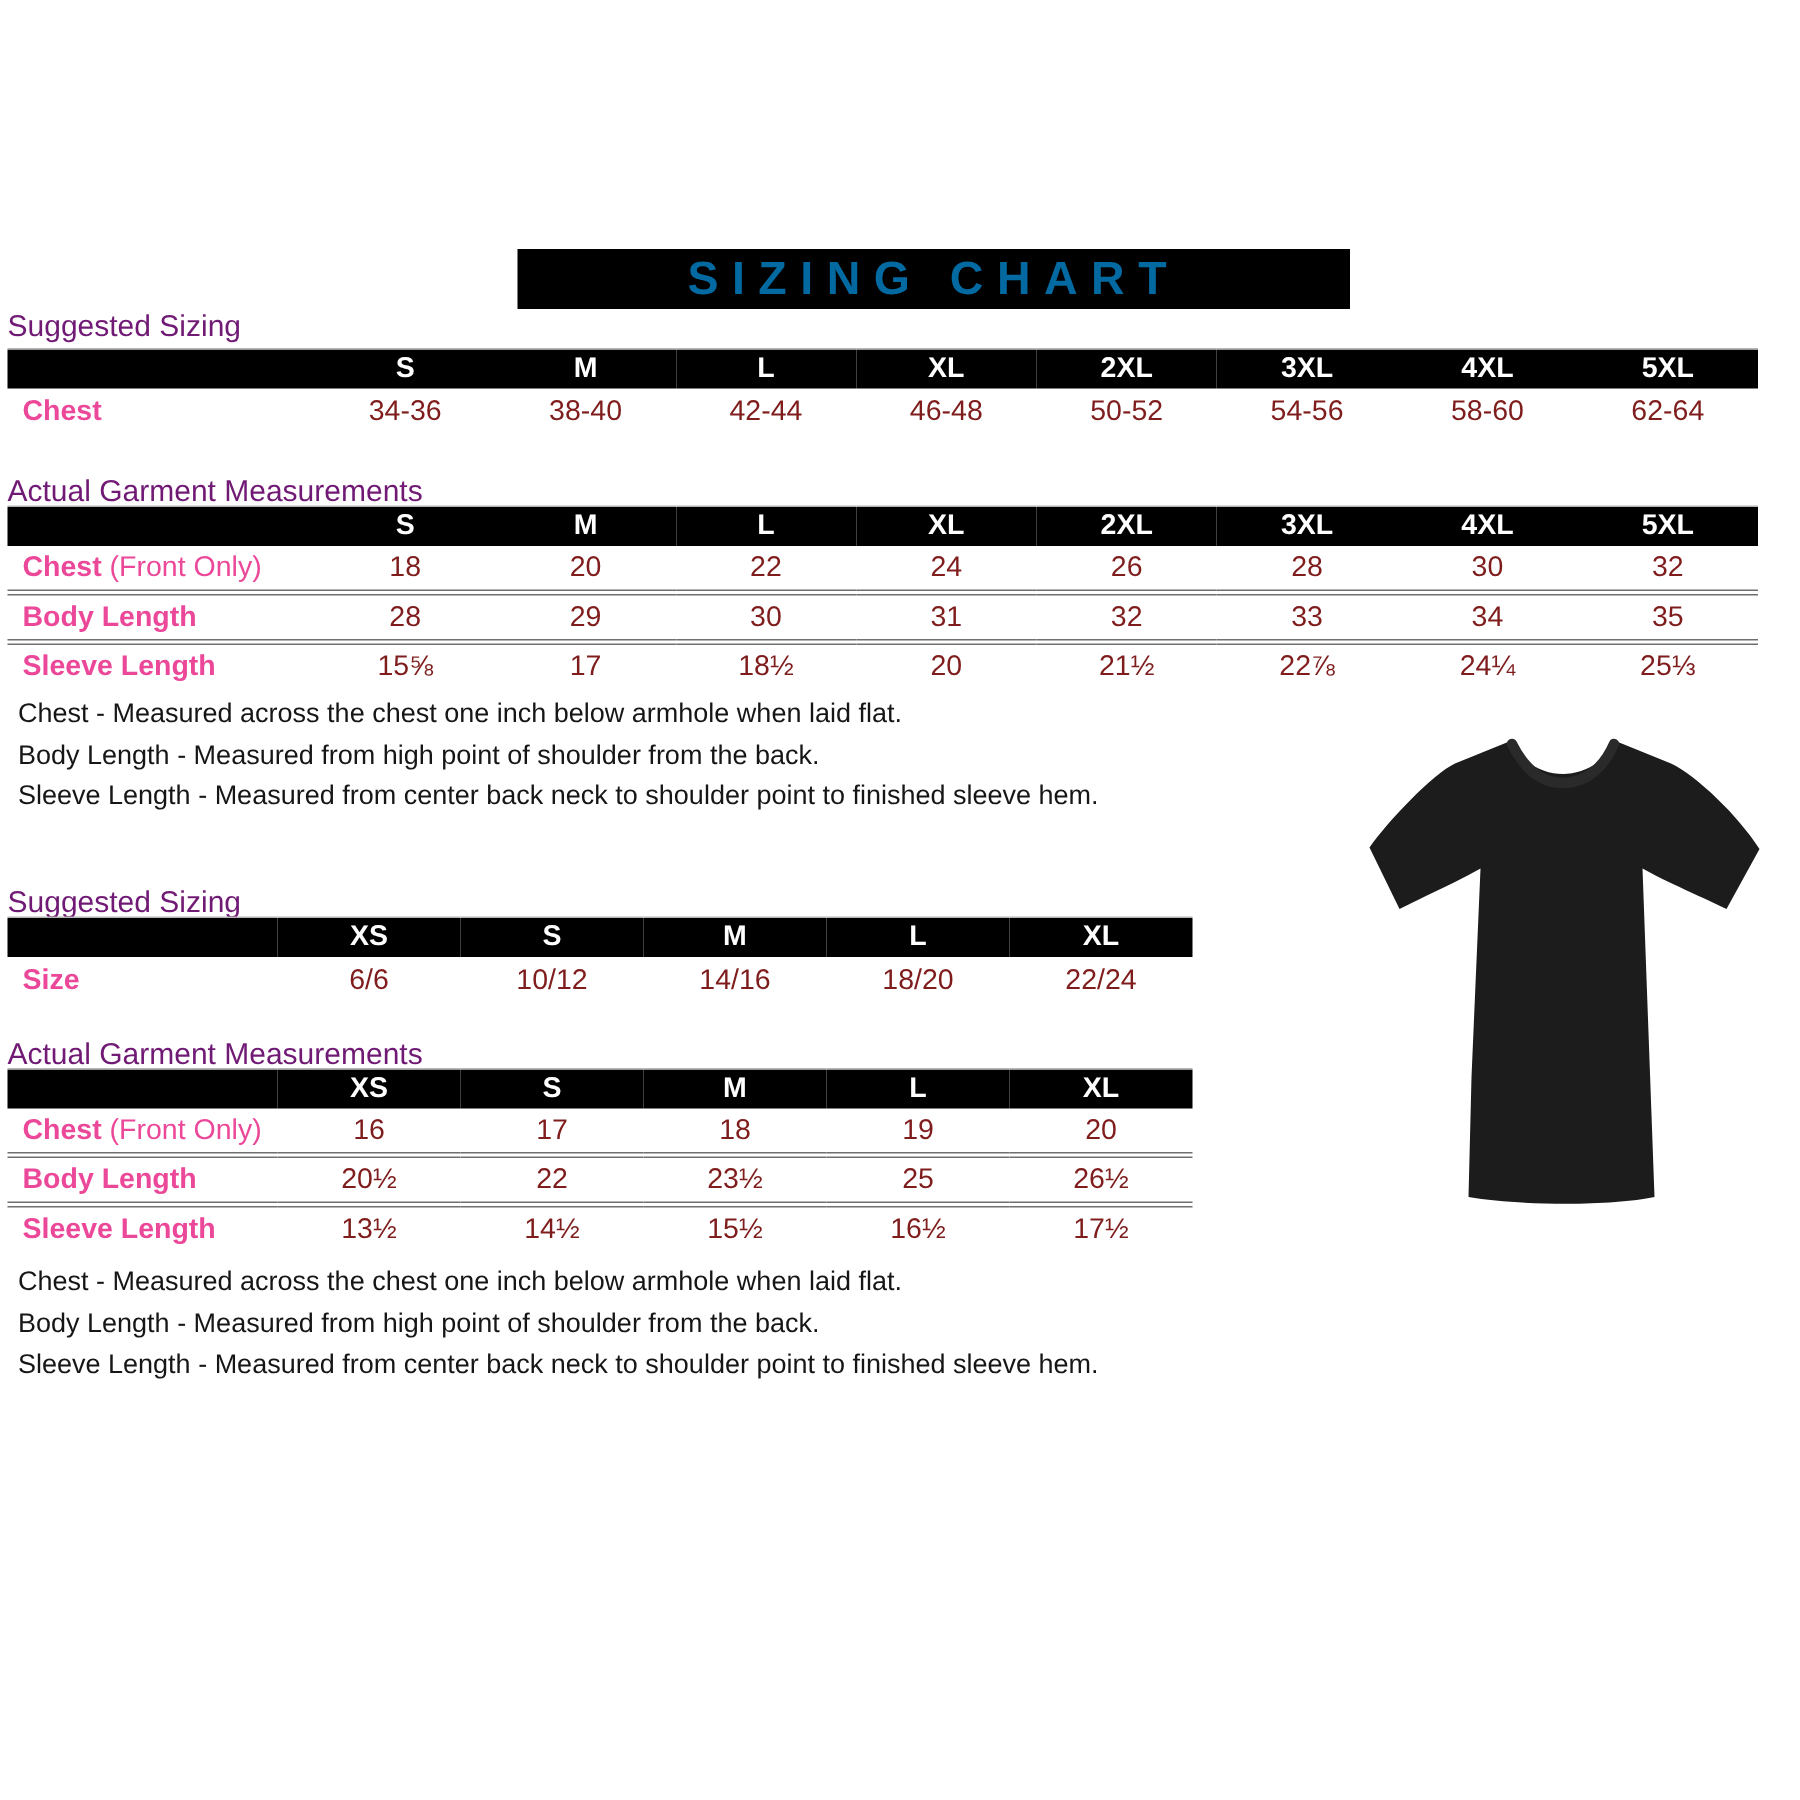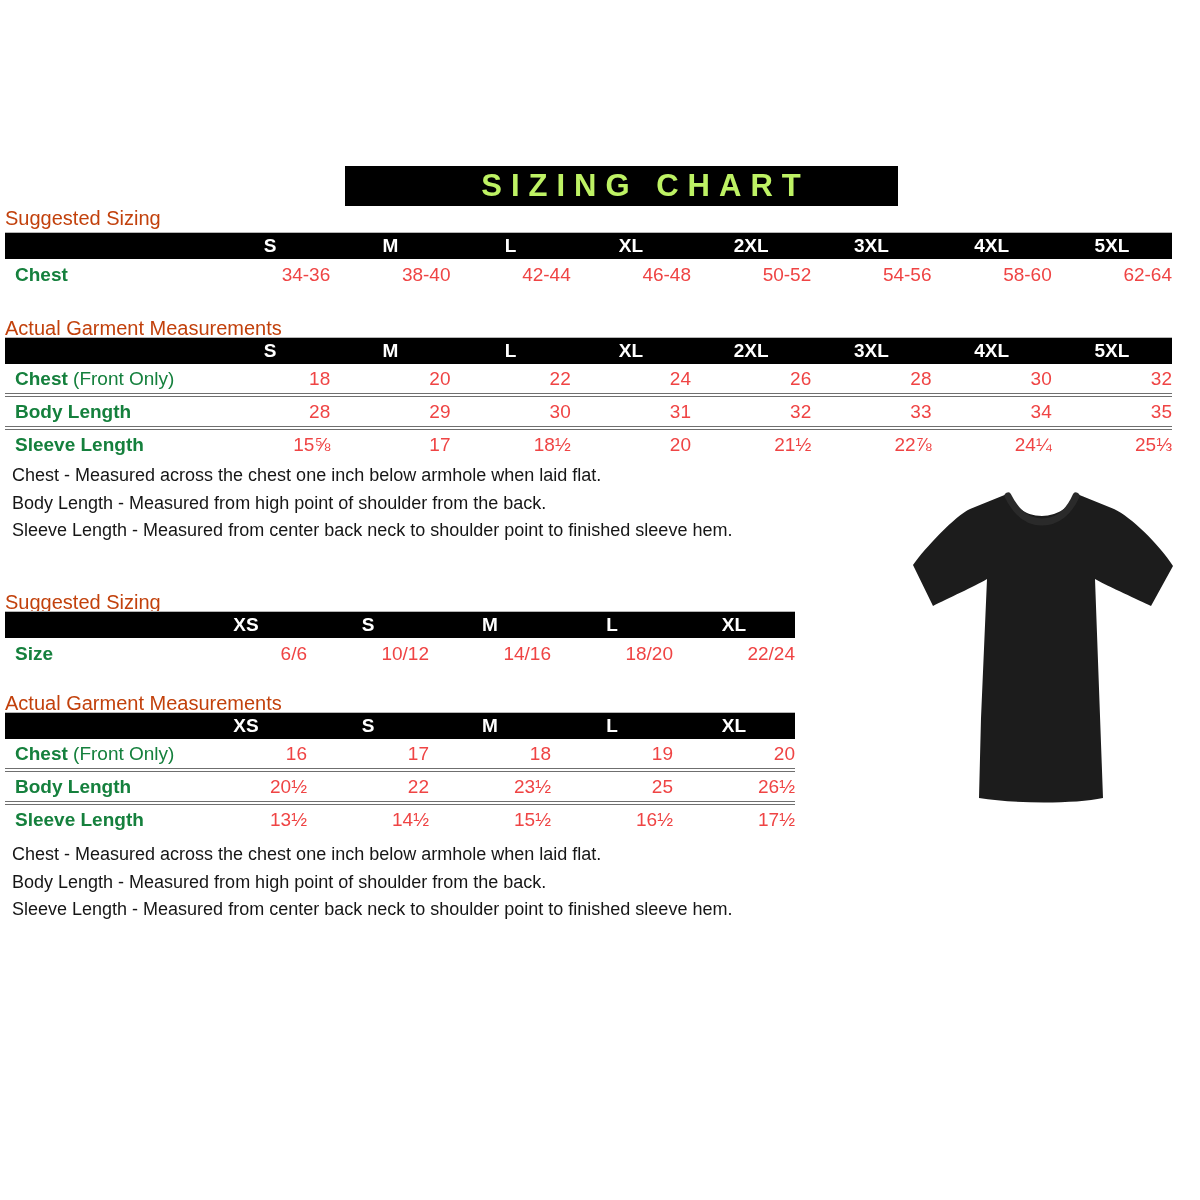"SIZING CHART" .banner { color: #bef264 -> #0369a1; padding-left: 48px -> none; width: 505px -> 555px }
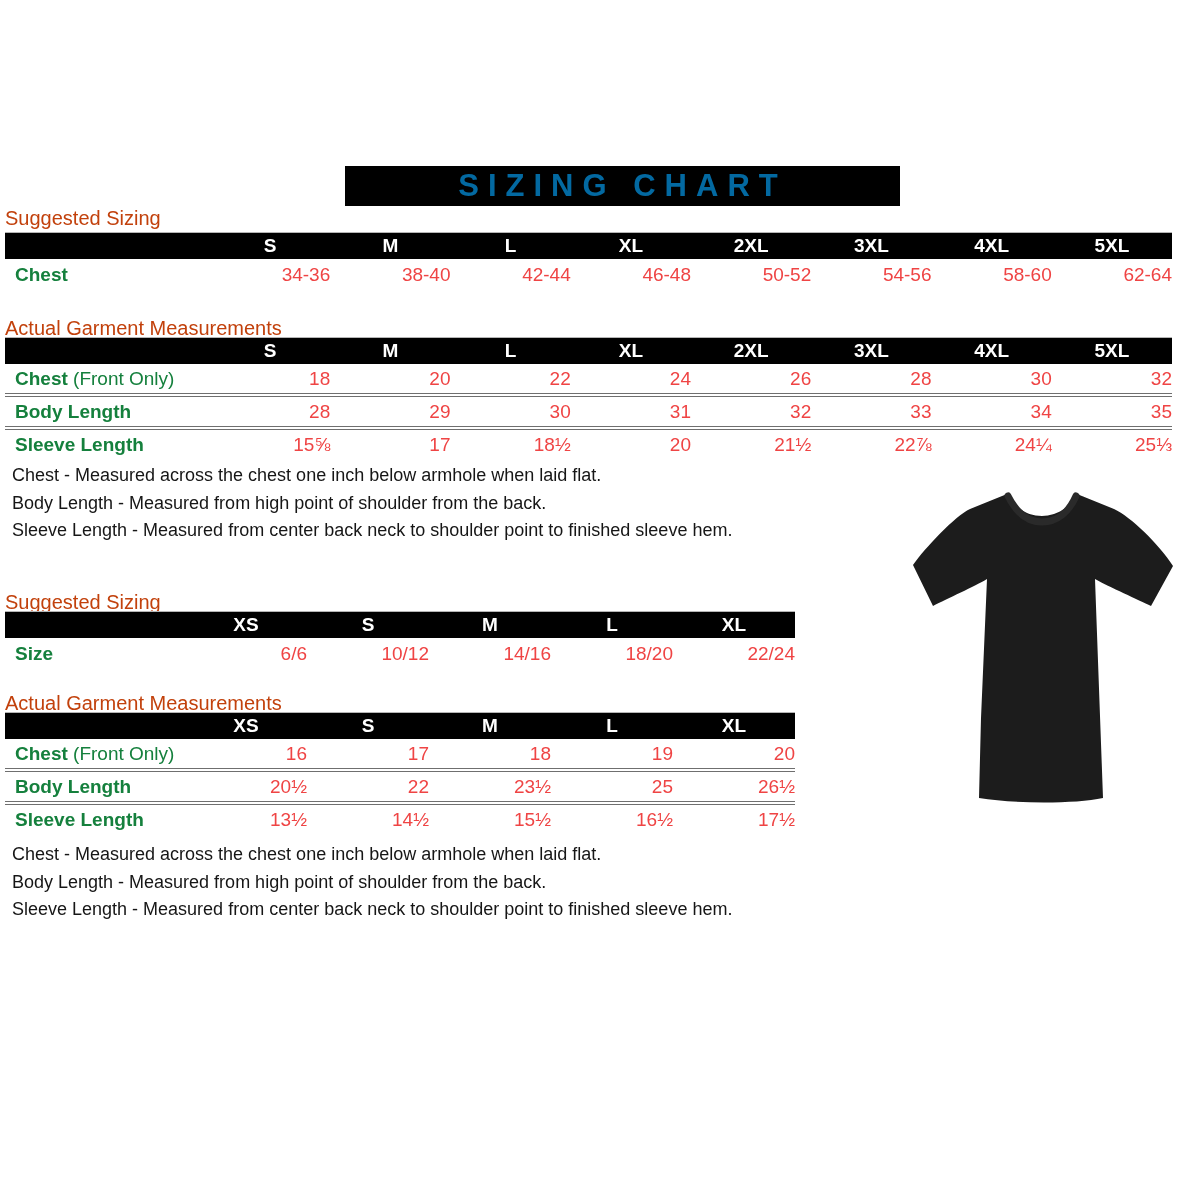"Suggested Sizing" .table-label { color: #c2410c -> #701a75 }
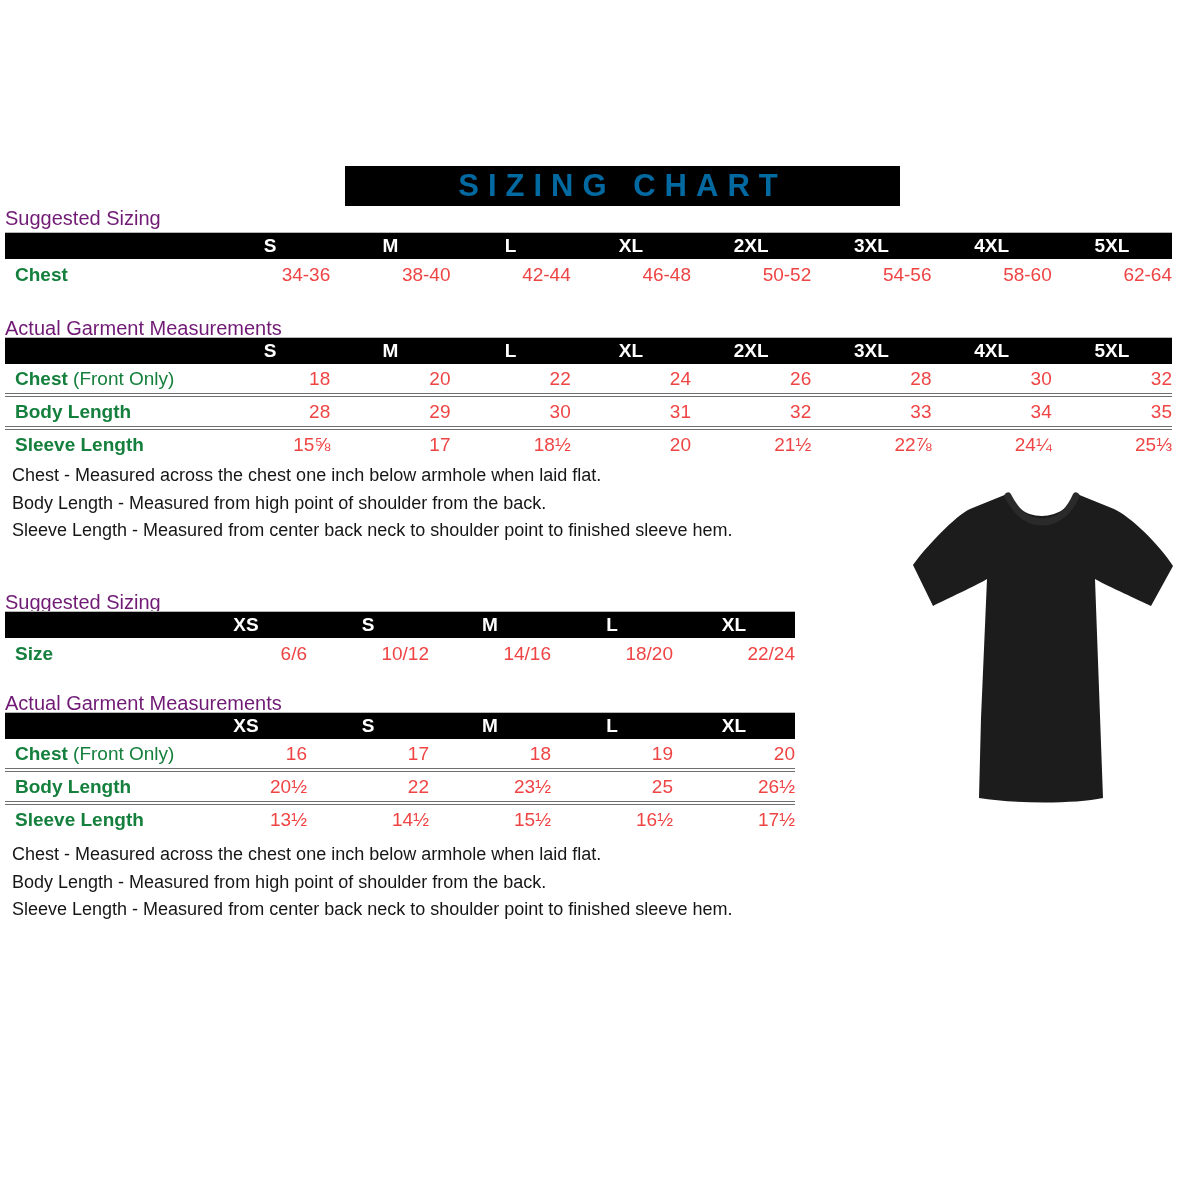"Chest" table.size-table tbody th { color: #15803d -> #ec4899 }
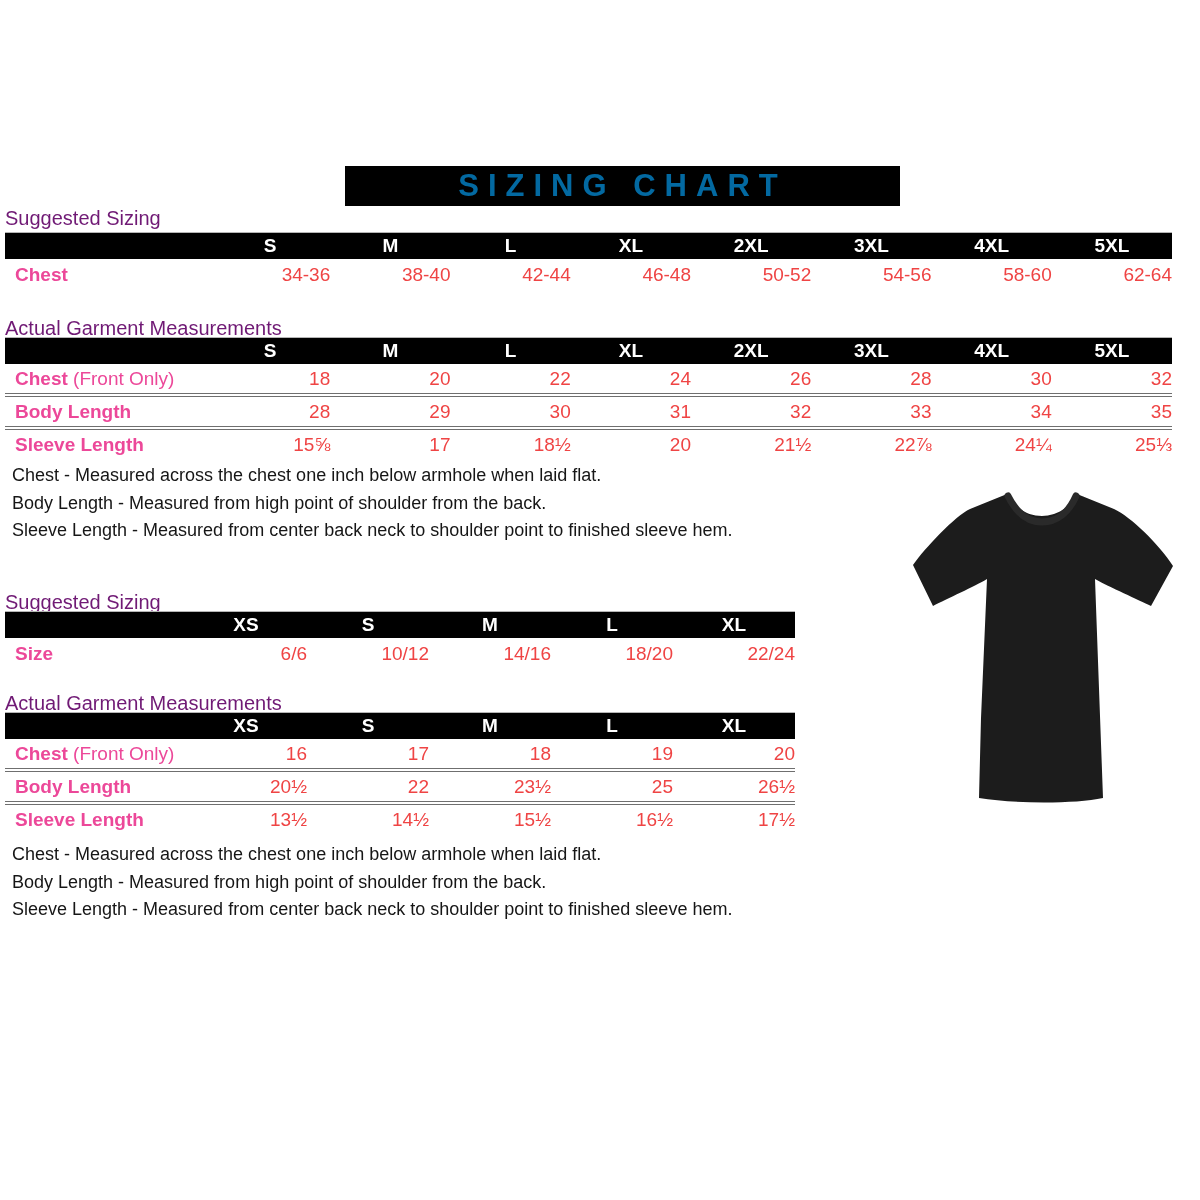"34-36" table.size-table tbody td { color: #ef4444 -> #7f1d1d; text-align: right -> center }
